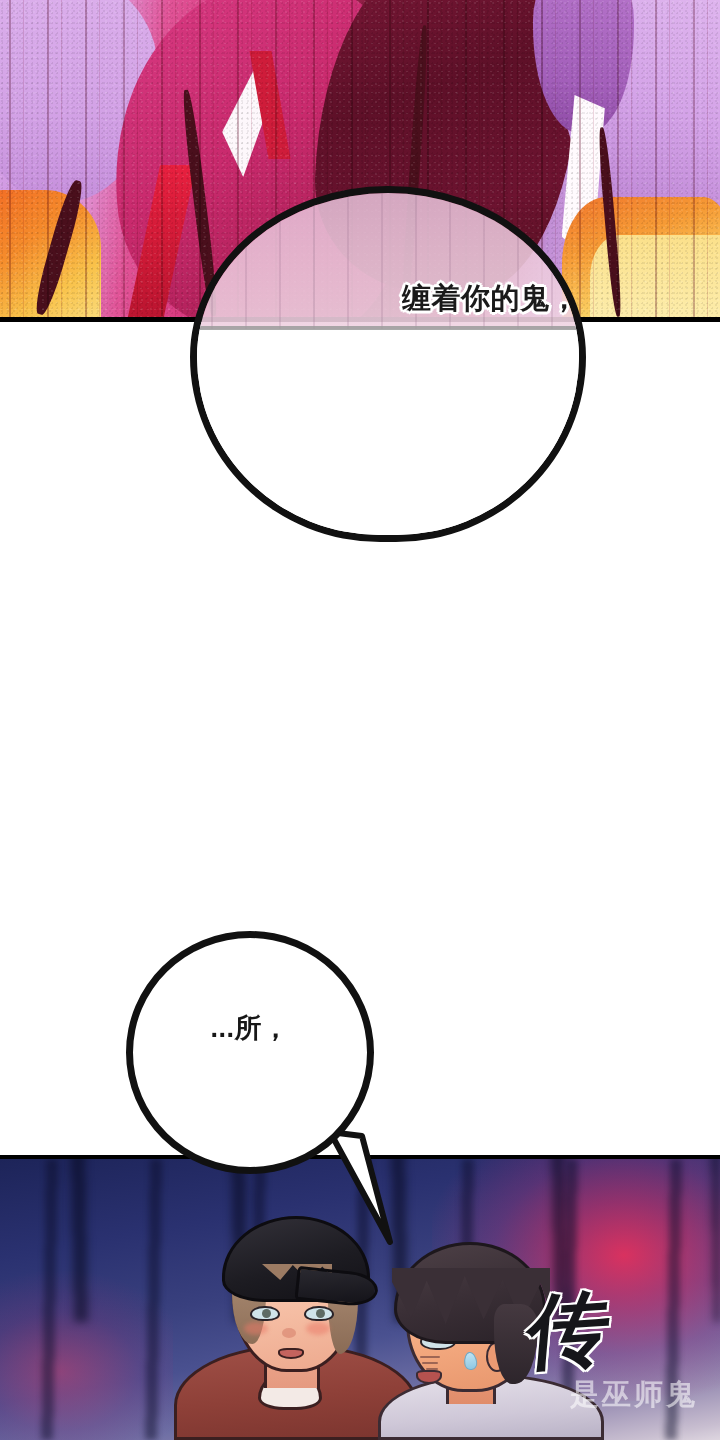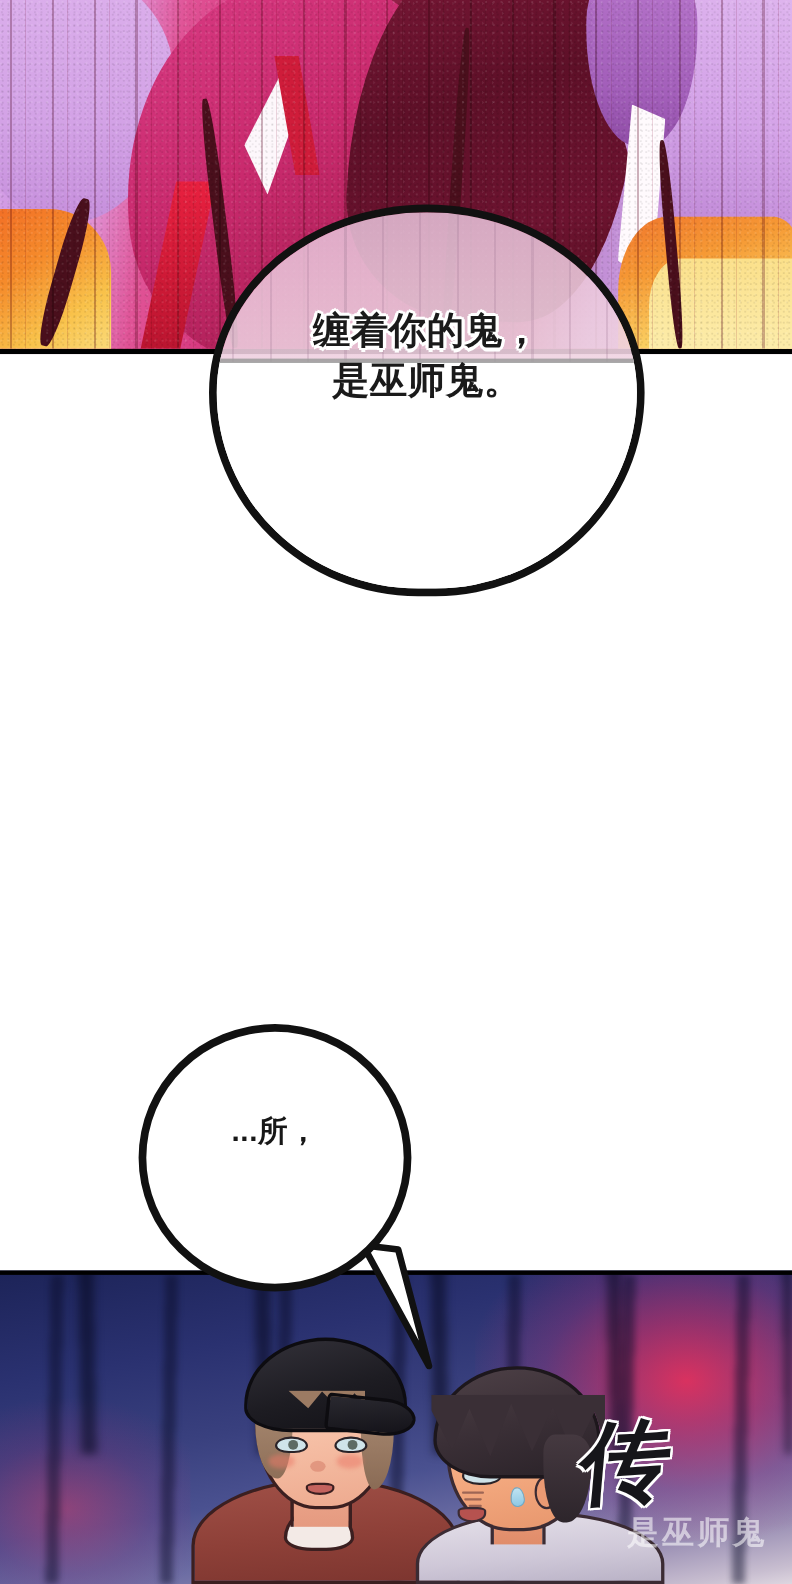"缠着你的鬼，" .b1-text { font-size: 34px -> 29px; text-align: center -> right }
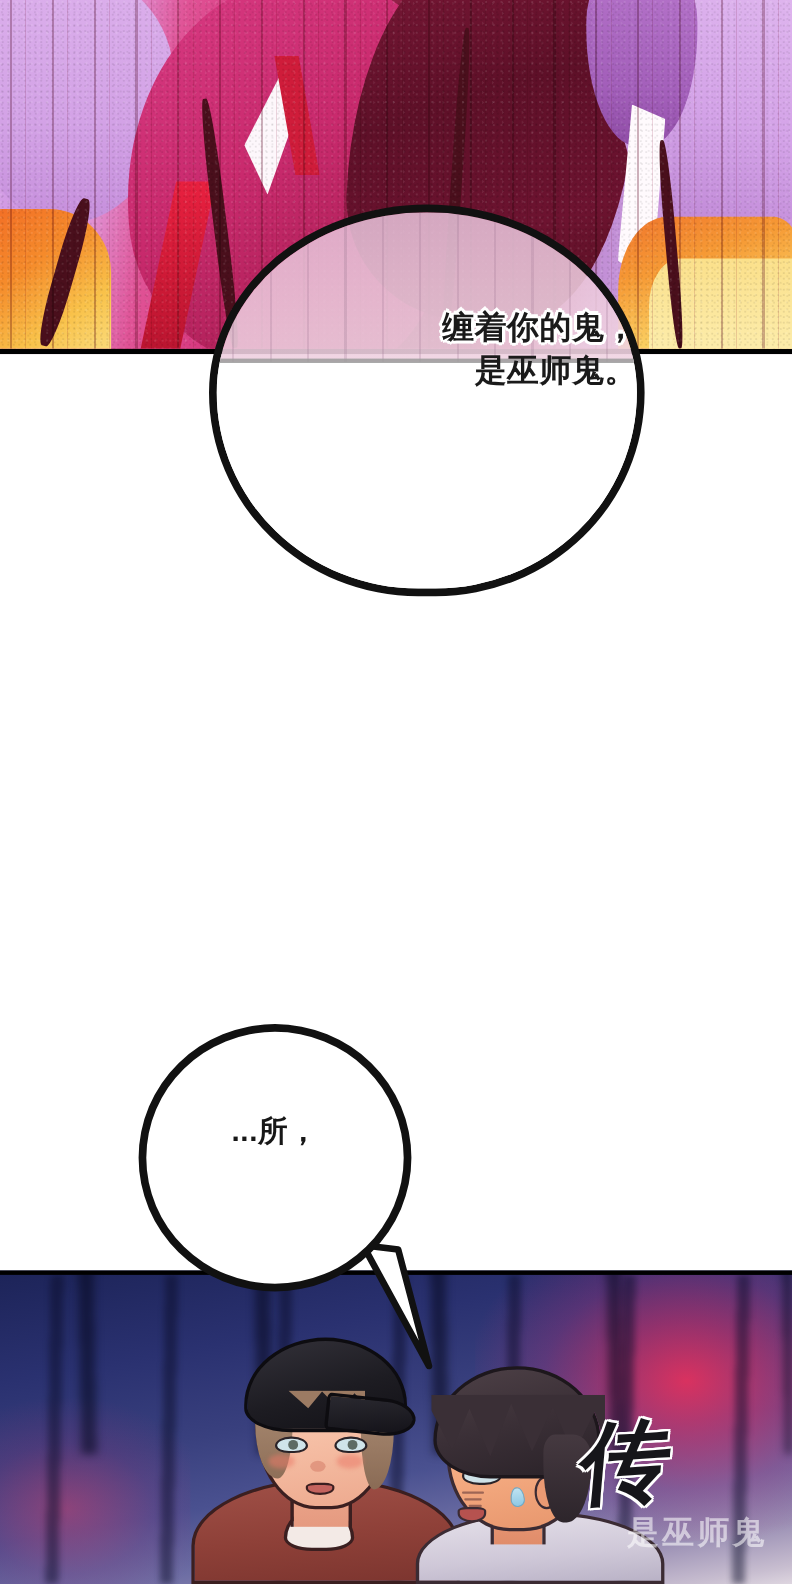"是巫师鬼。" span.b1-line { html: <span>是巫师鬼。</span> -> none }
